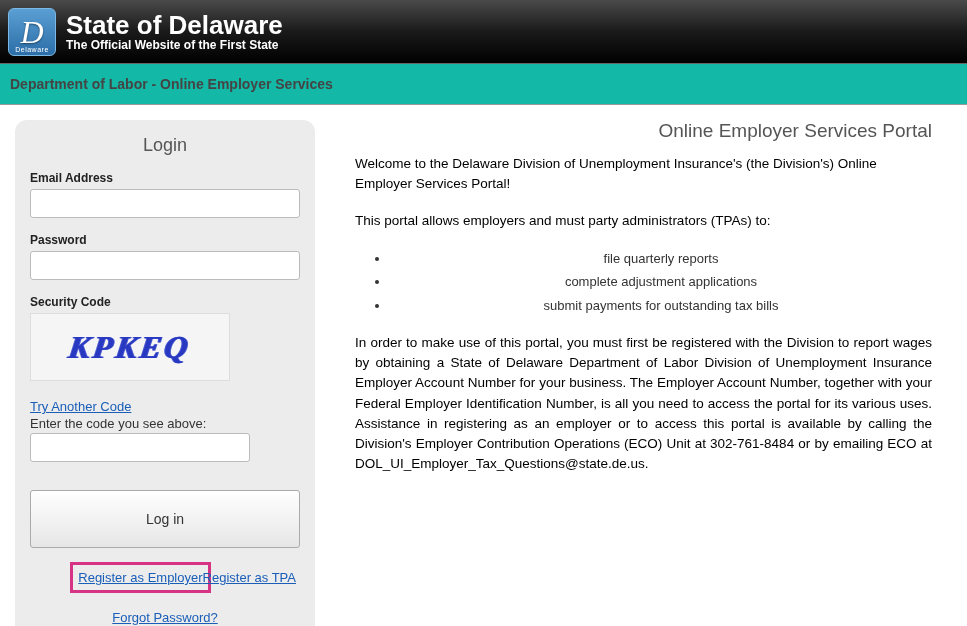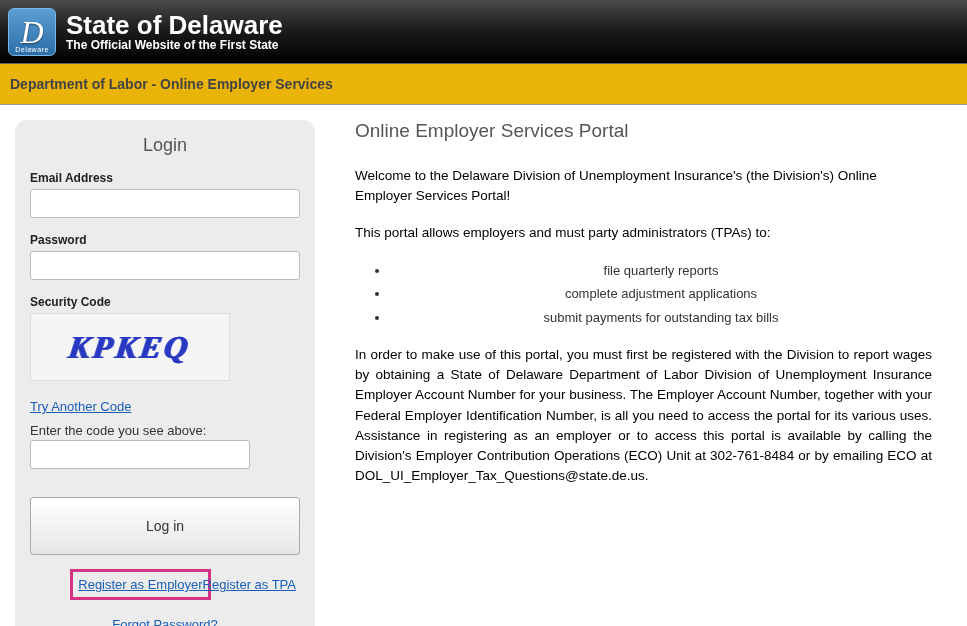"Department of Labor - Online" .dept-bar { background: #eab308 -> #14b8a6 }
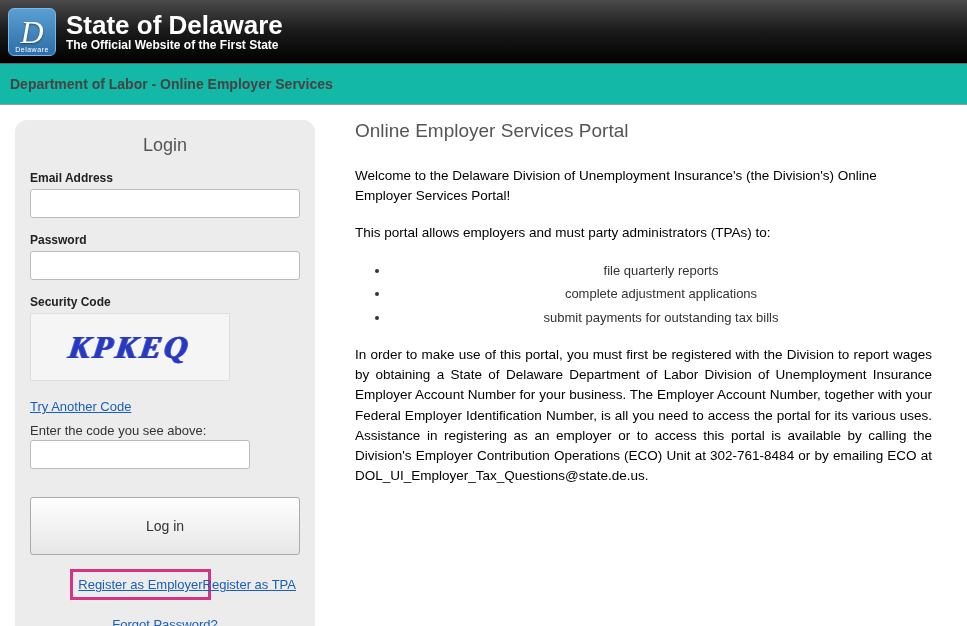"Online Employer Services Portal" .portal-title { margin-bottom: 24px -> 12px; text-align: left -> right }
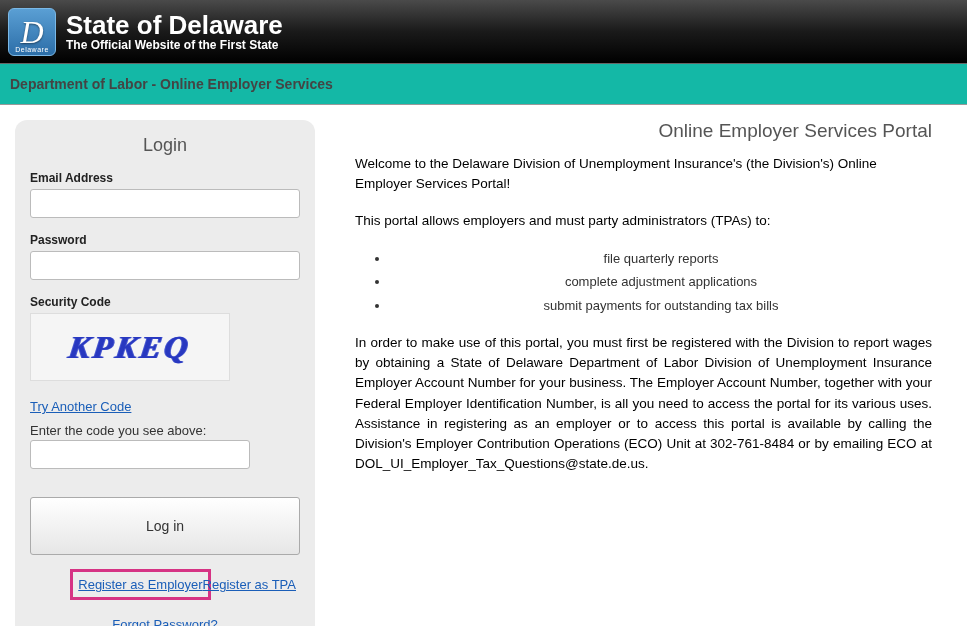"Enter the code you see" .enter-code-label { margin-top: 9px -> 2px }
